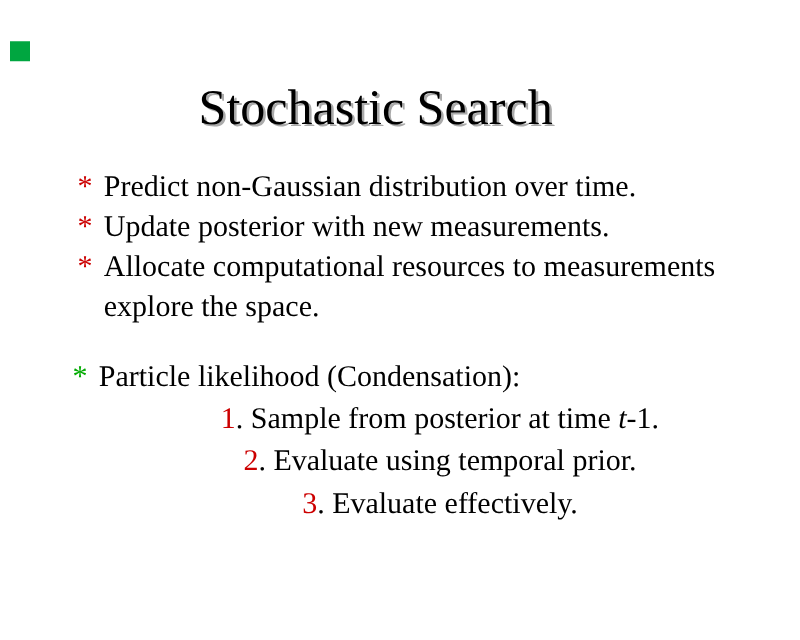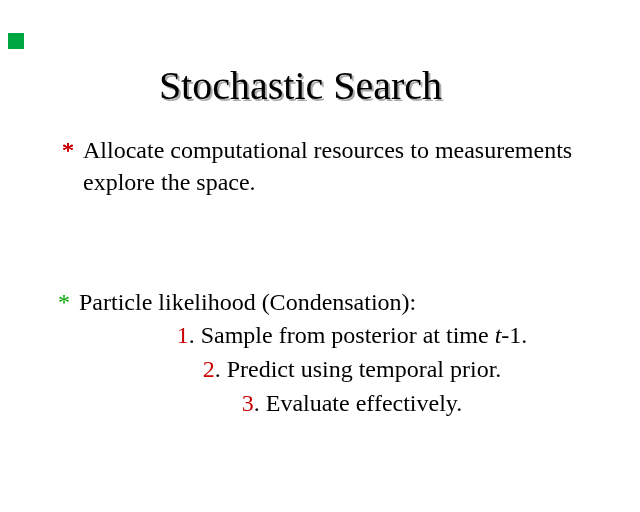"Predict non-Gaussian distribution over" span { html: none -> <span>Predict non-Gaussian distribution over time.</span> }
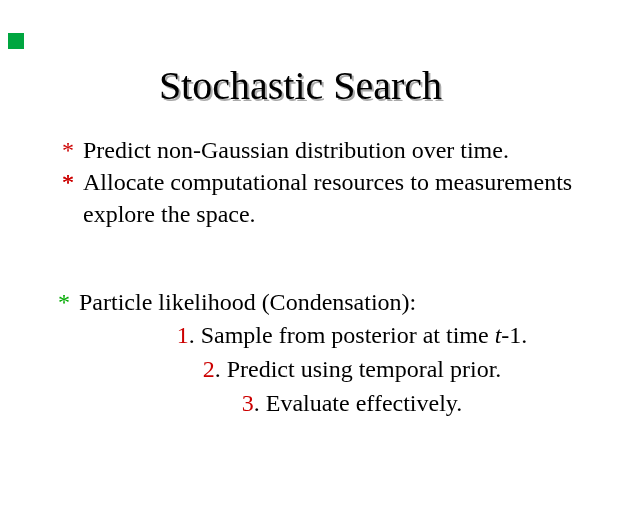"Update posterior with new measurements." span { html: none -> <span>Update posterior with new measurements.</span> }
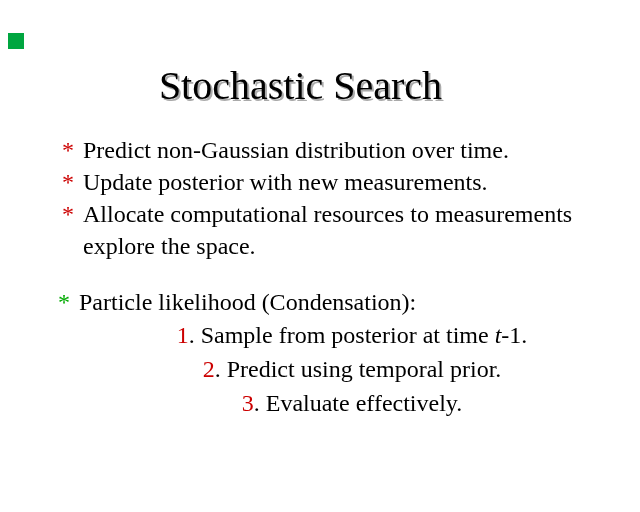"Predict using temporal prior." span { text: Predict -> Evaluate }
